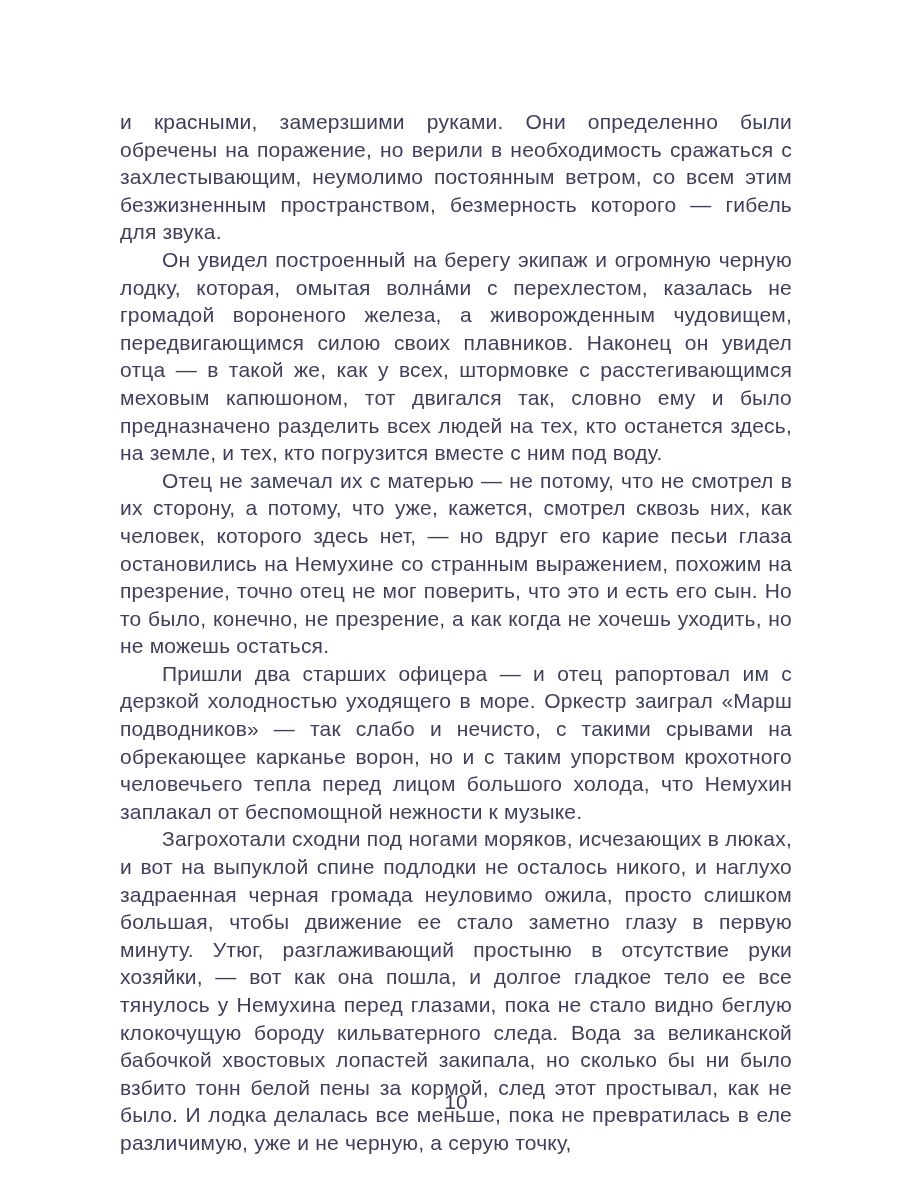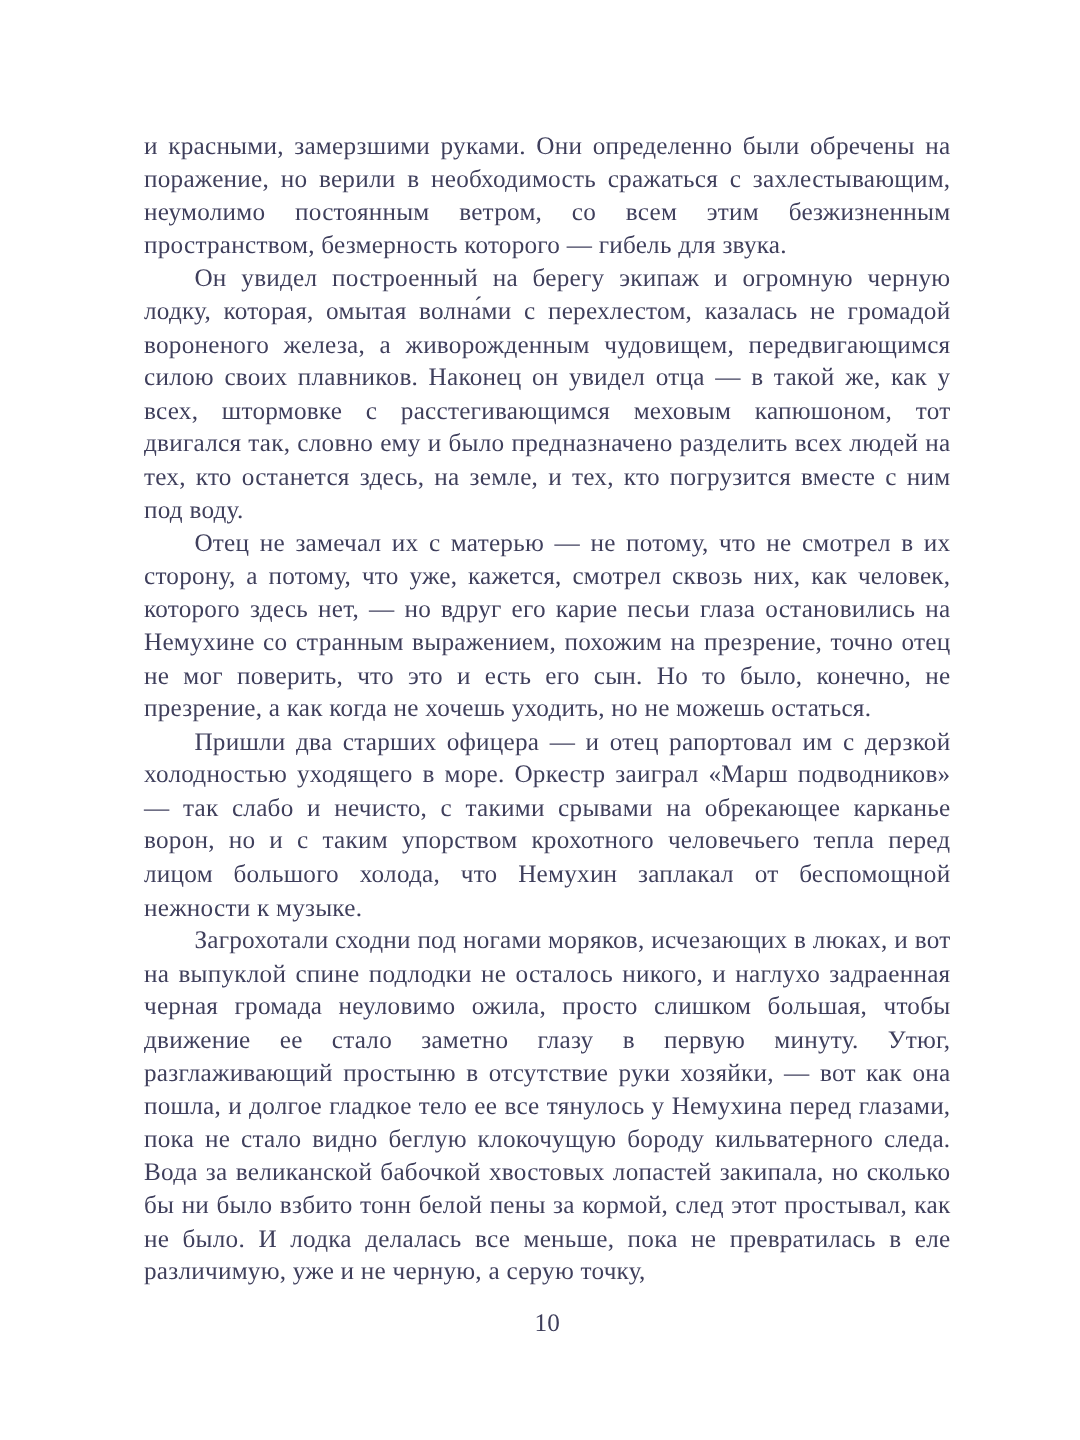"и красными, замерзшими руками. Они" .page { font-family: Liberation Serif, serif -> Liberation Sans, sans-serif }
